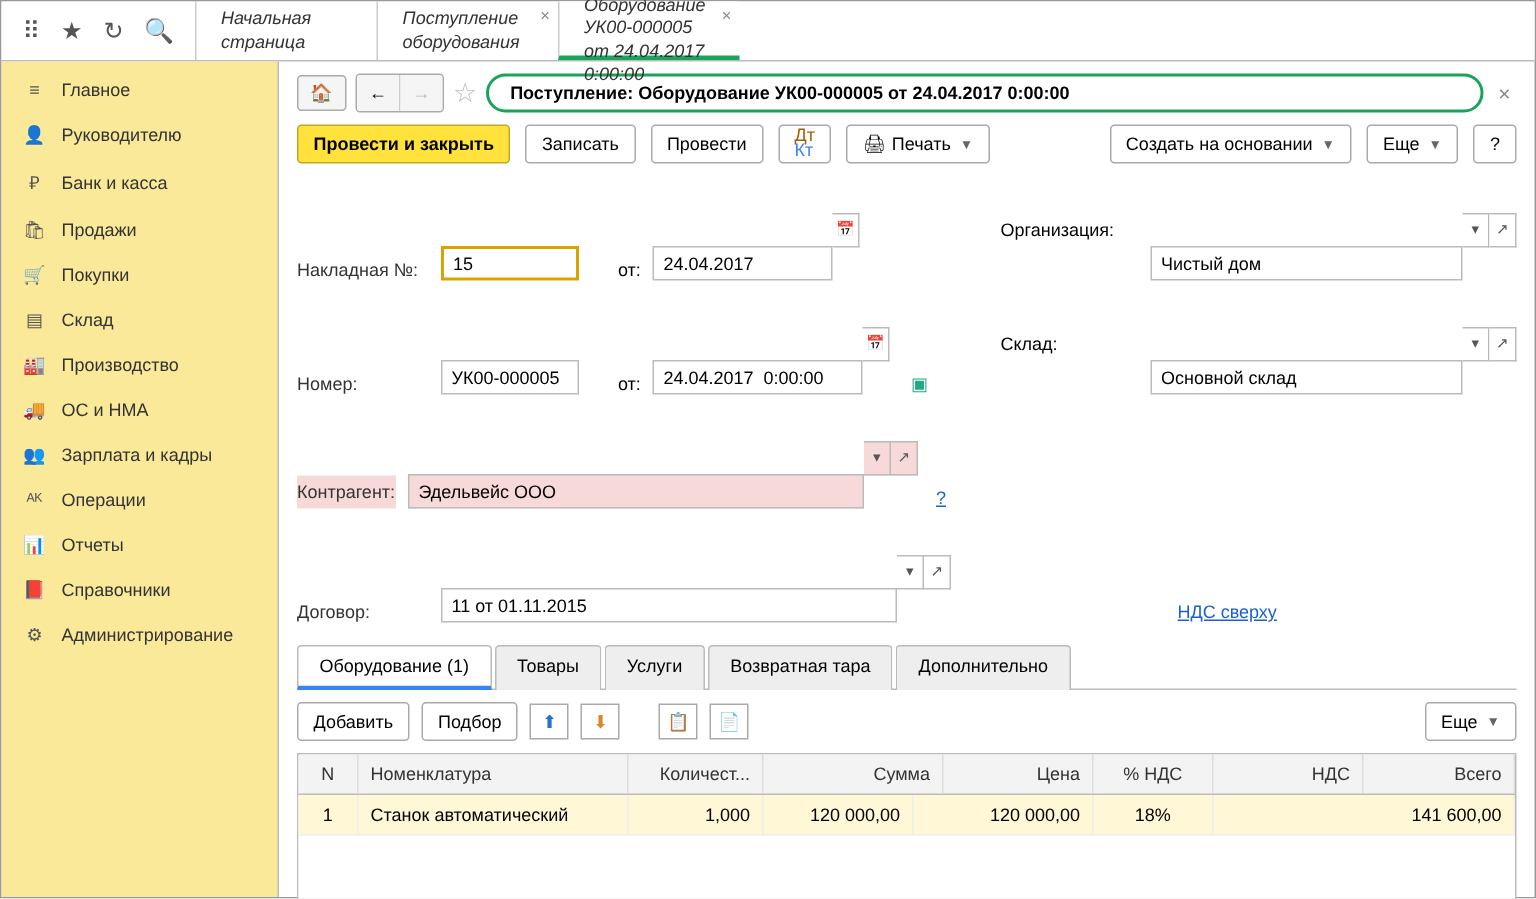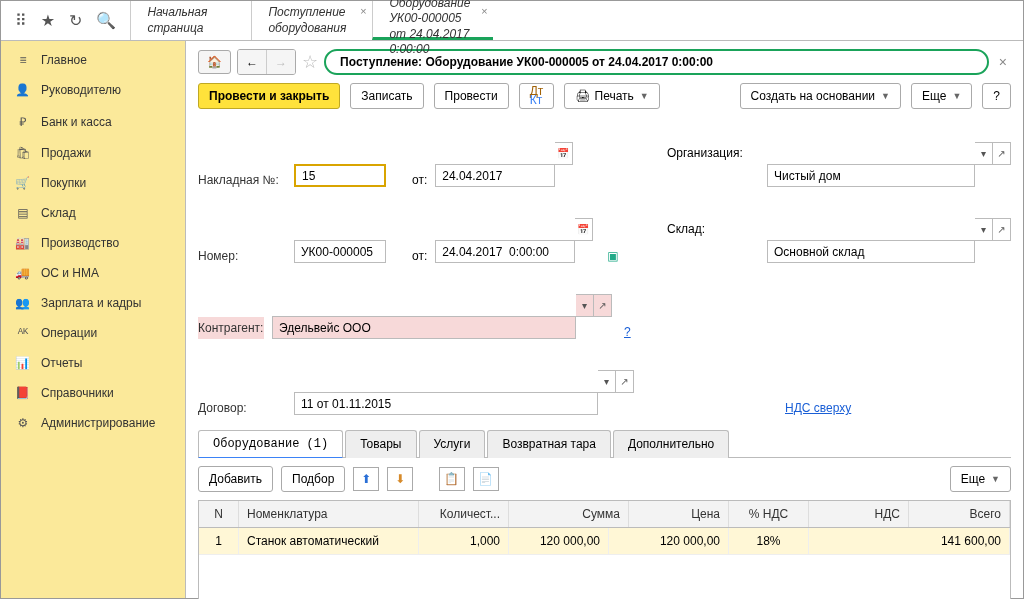"Оборудование (1)" .intab.active { border-bottom: 1px solid #3b82f6 -> 3px solid #3b82f6; font-family: Liberation Mono, monospace -> none }
